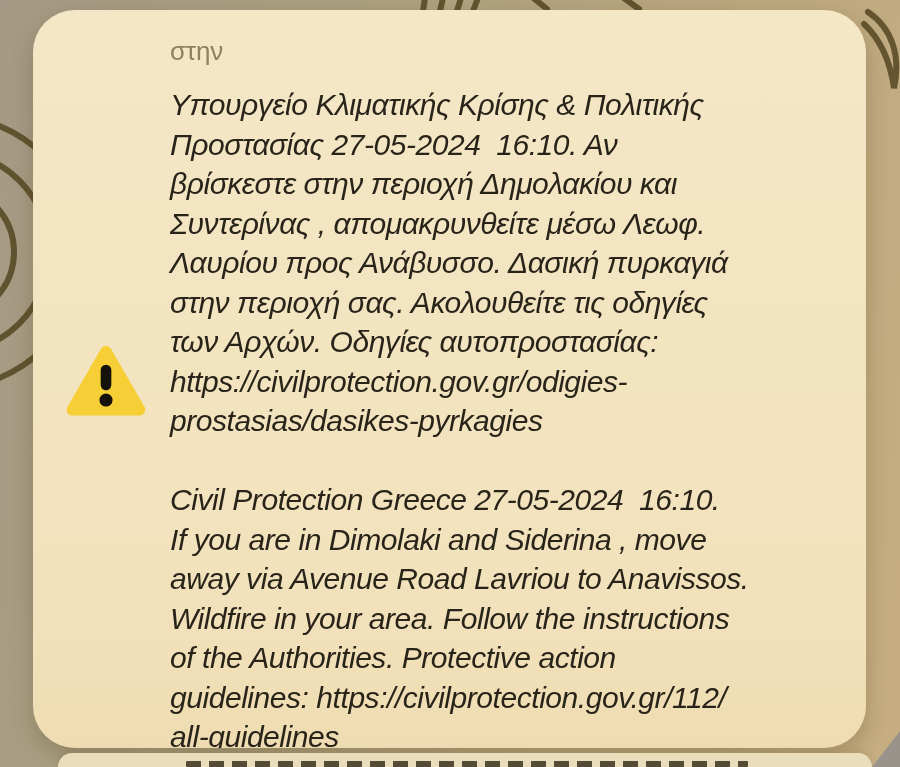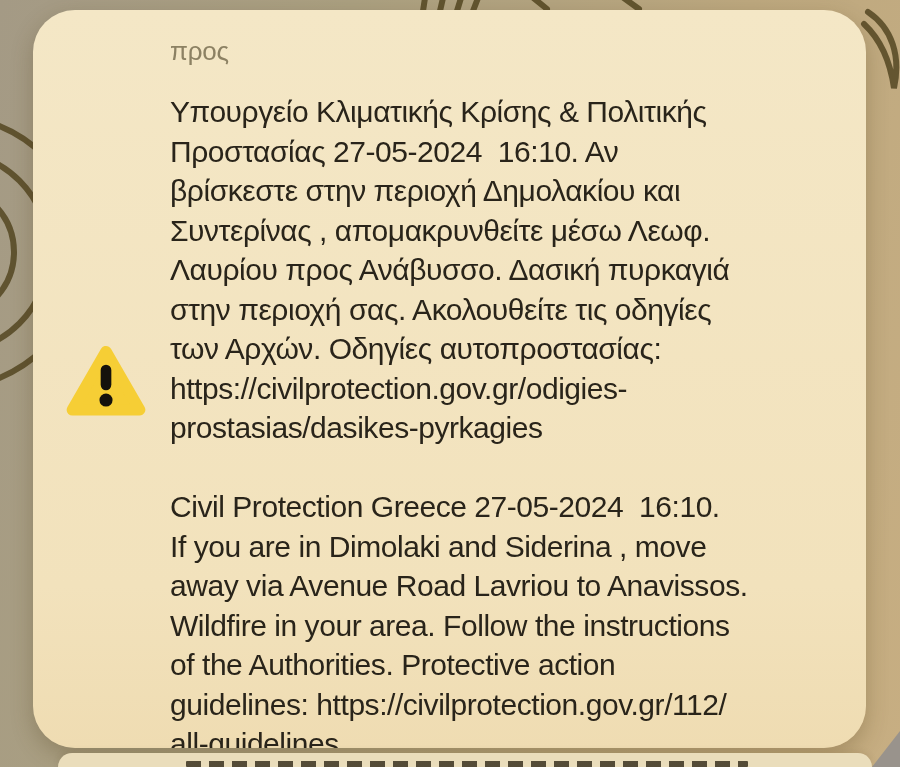"προς" span.timestamp { text: προς -> στην }
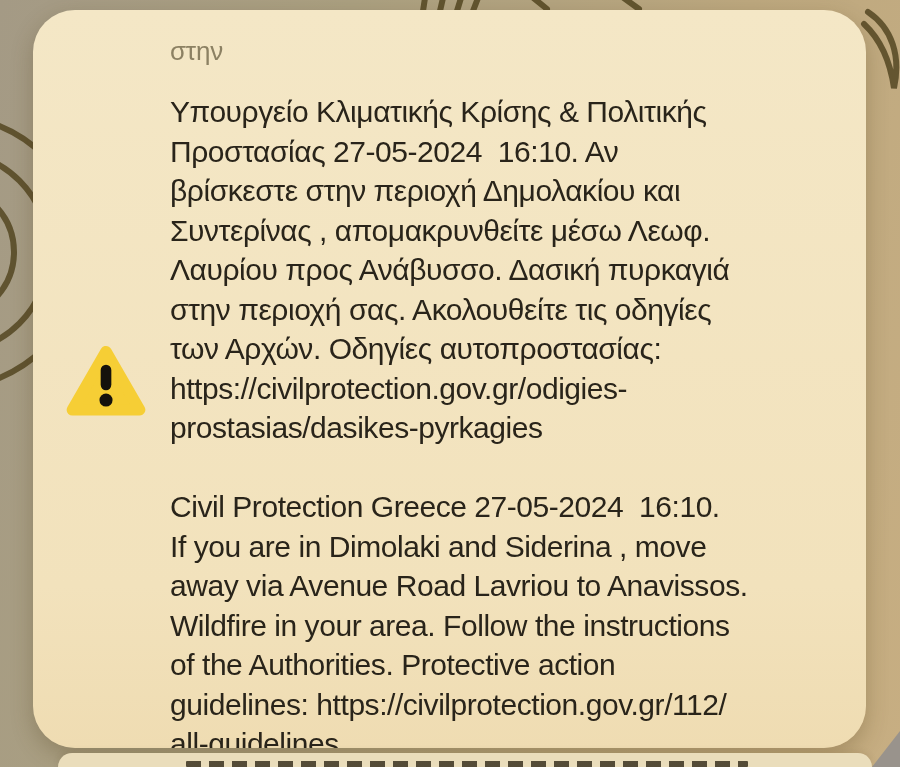"Υπουργείο Κλιματικής Κρίσης & Πολιτικής" .body-text { font-style: none -> italic; margin: 12px 0 0 0 -> 5px 0 0 0 }
